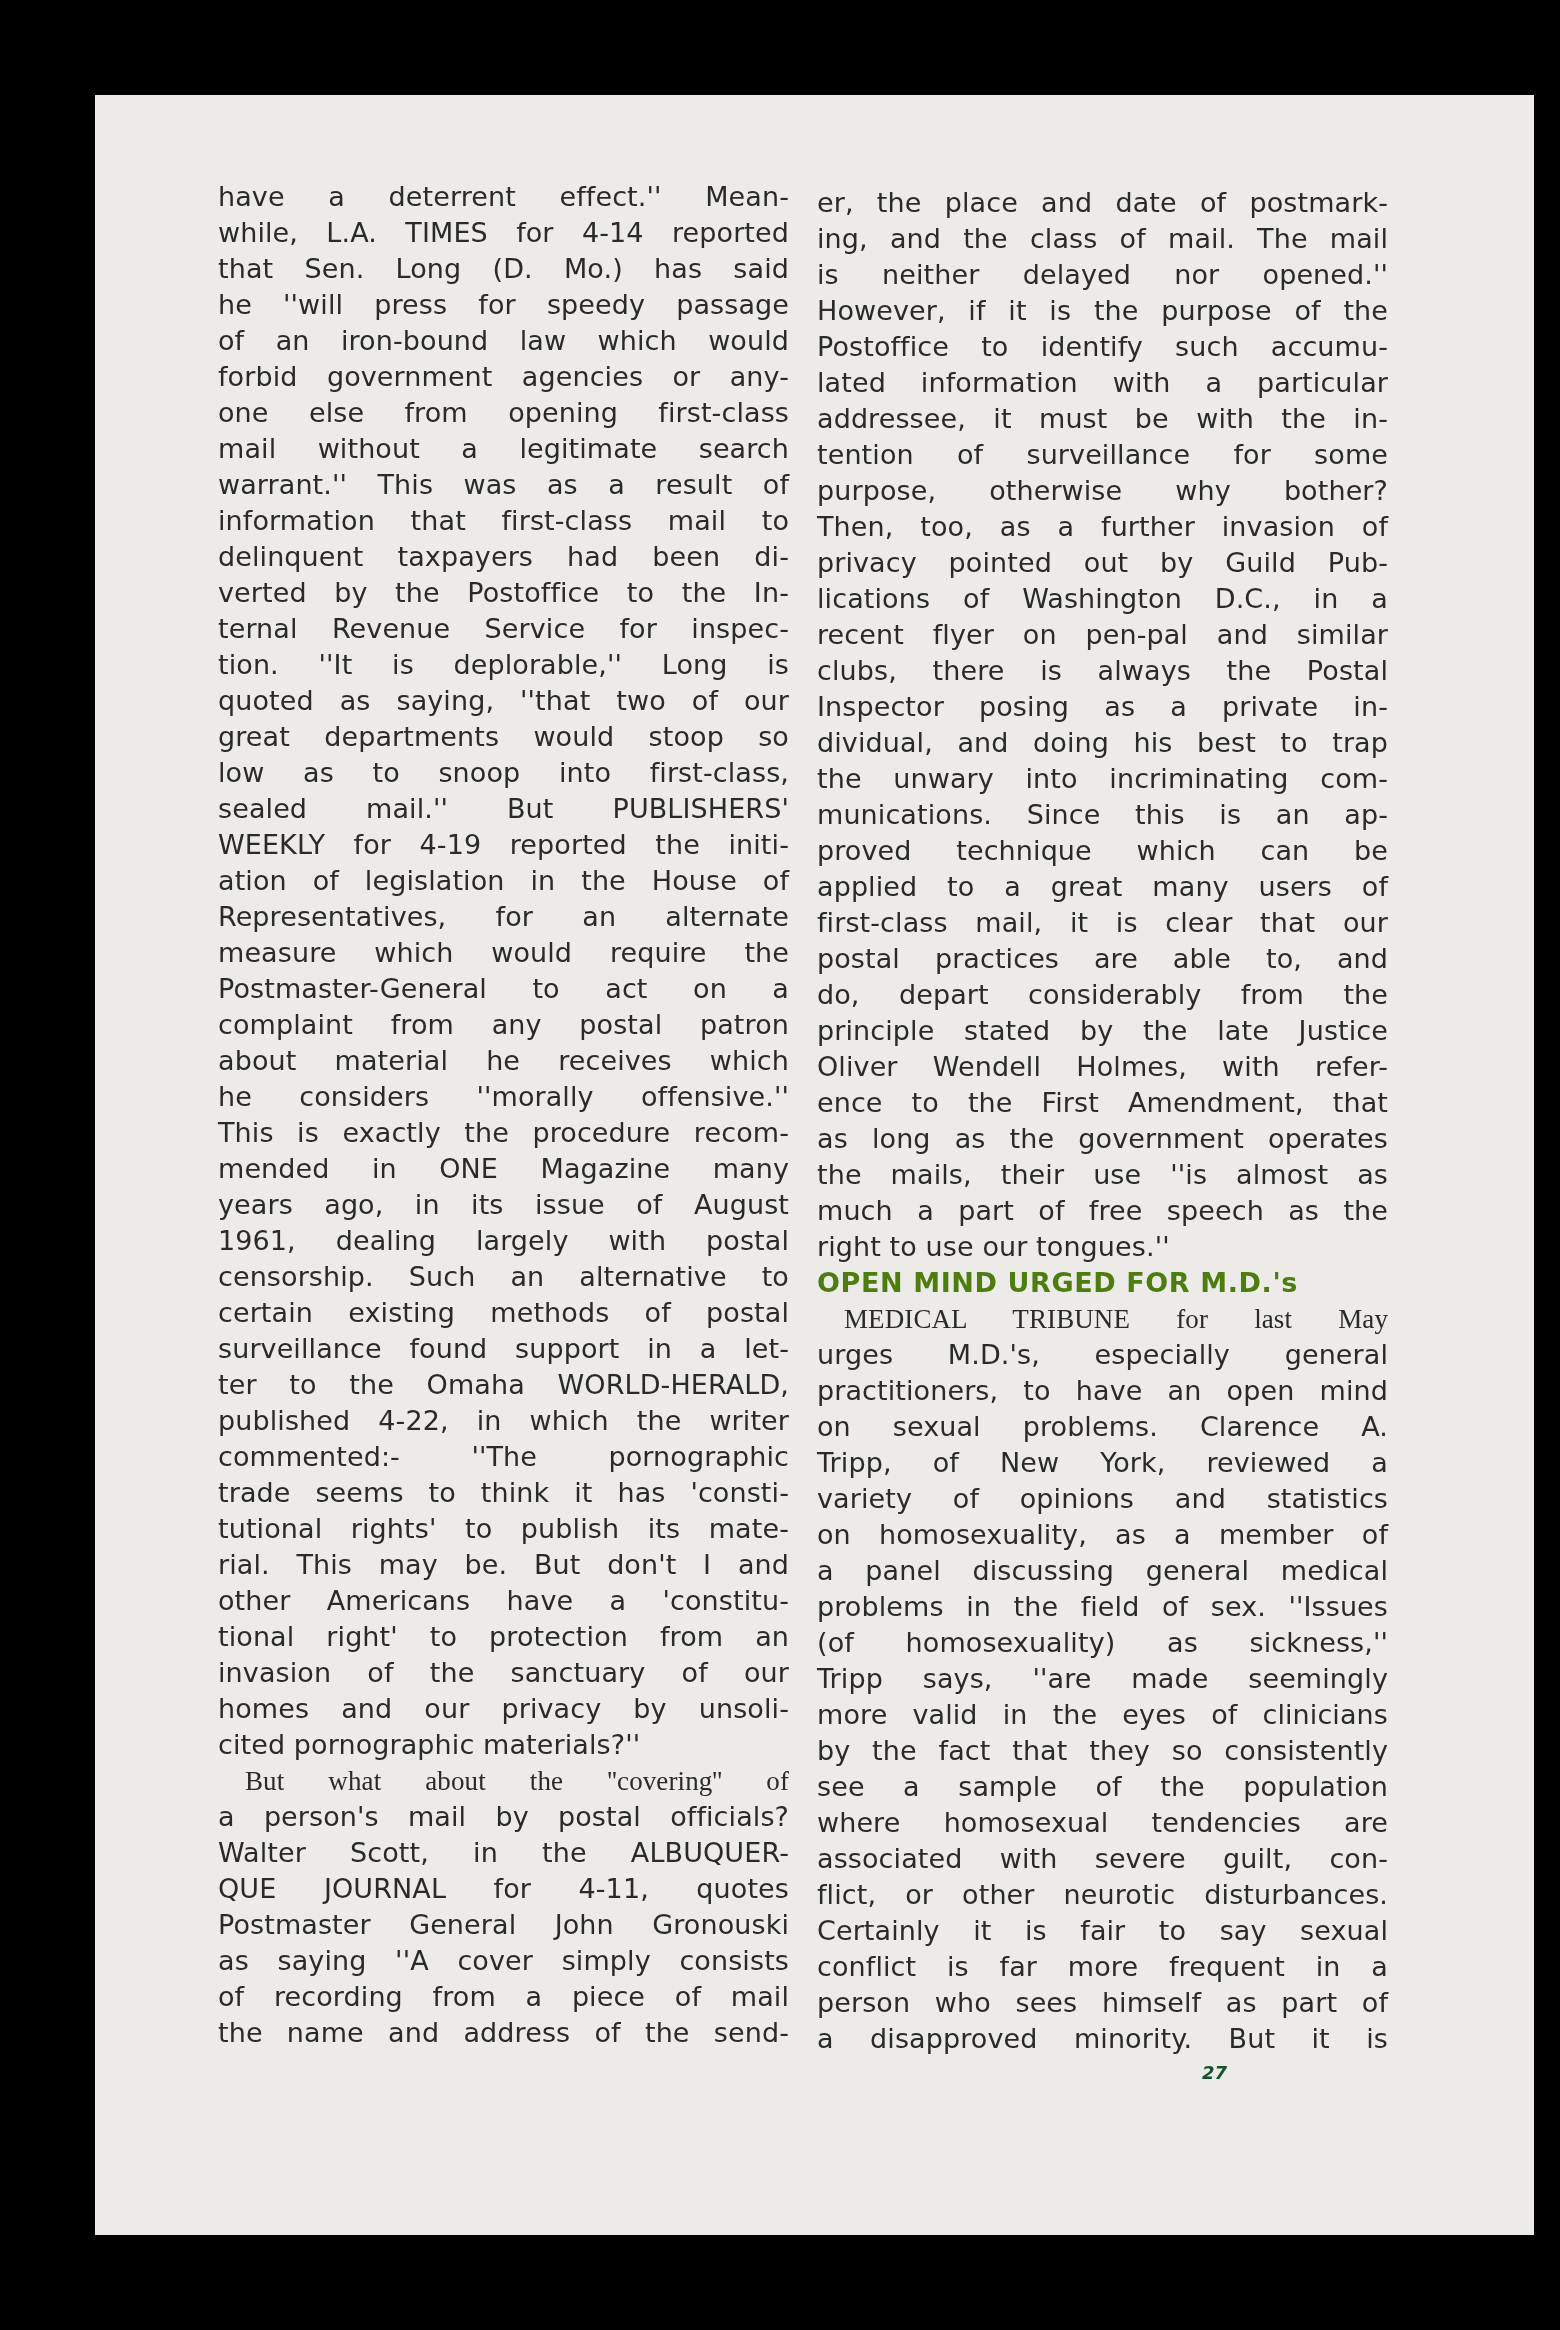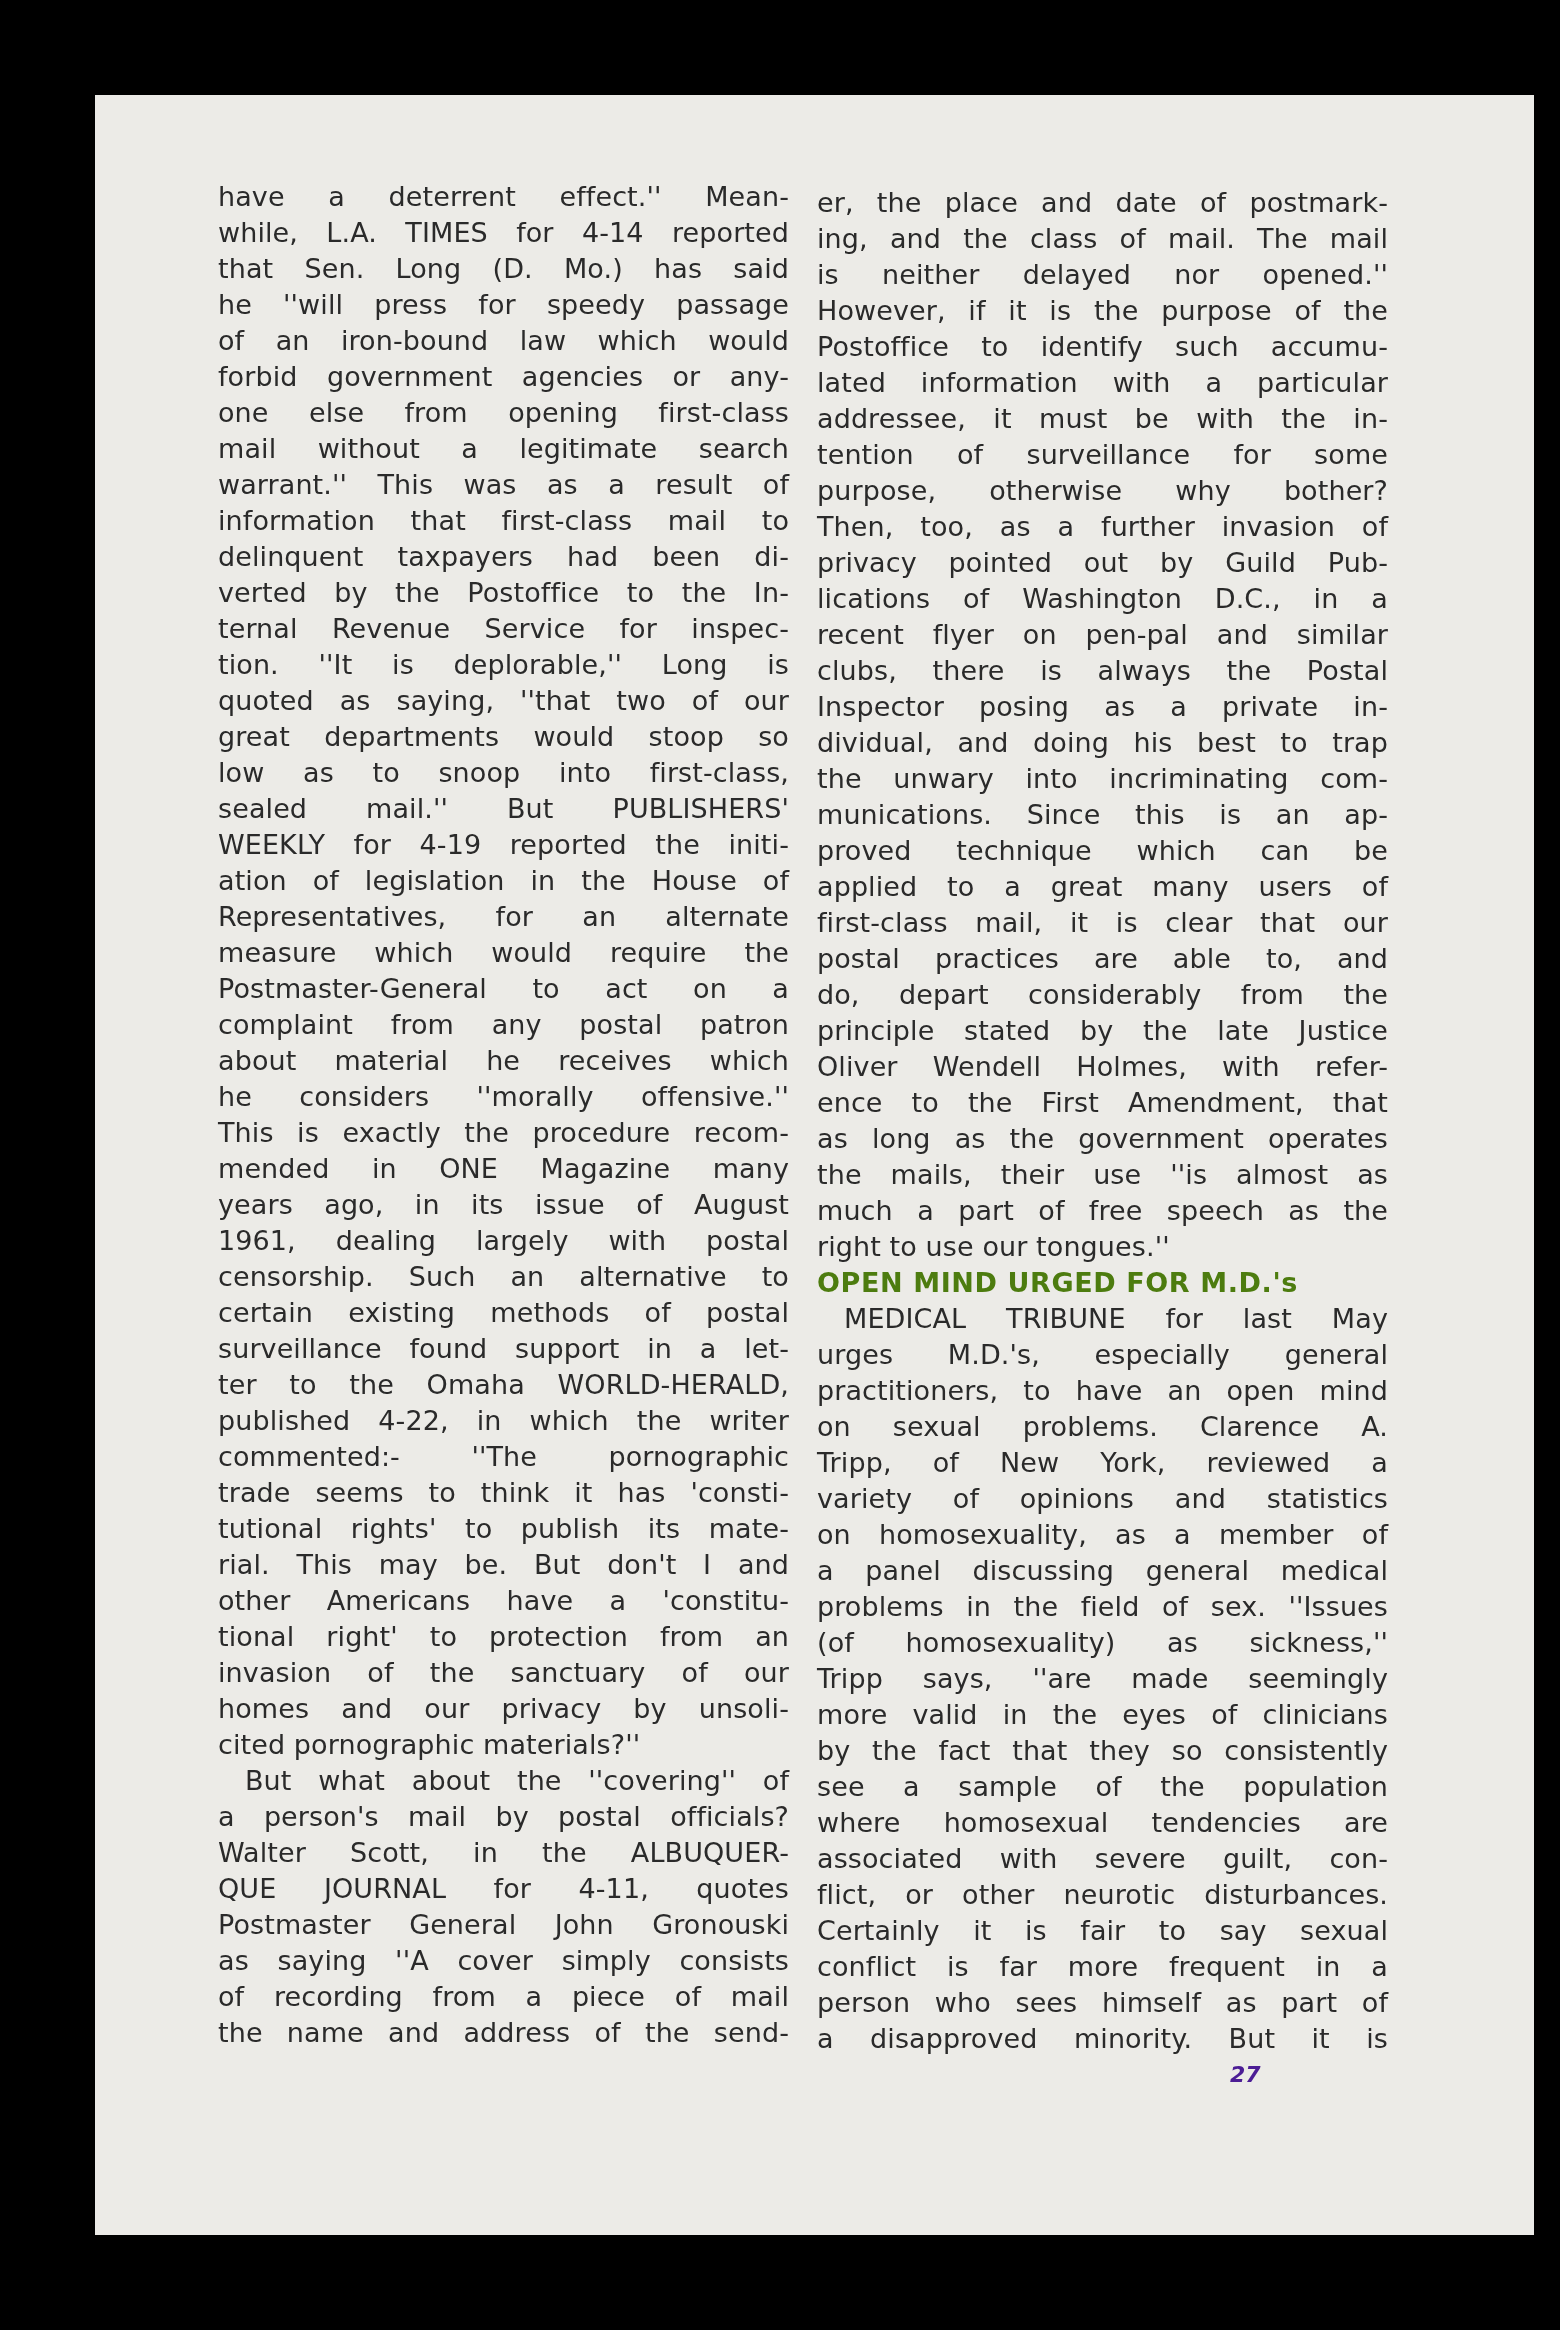"MEDICAL TRIBUNE for last May" .line.indent { font-family: none -> Liberation Serif, serif }
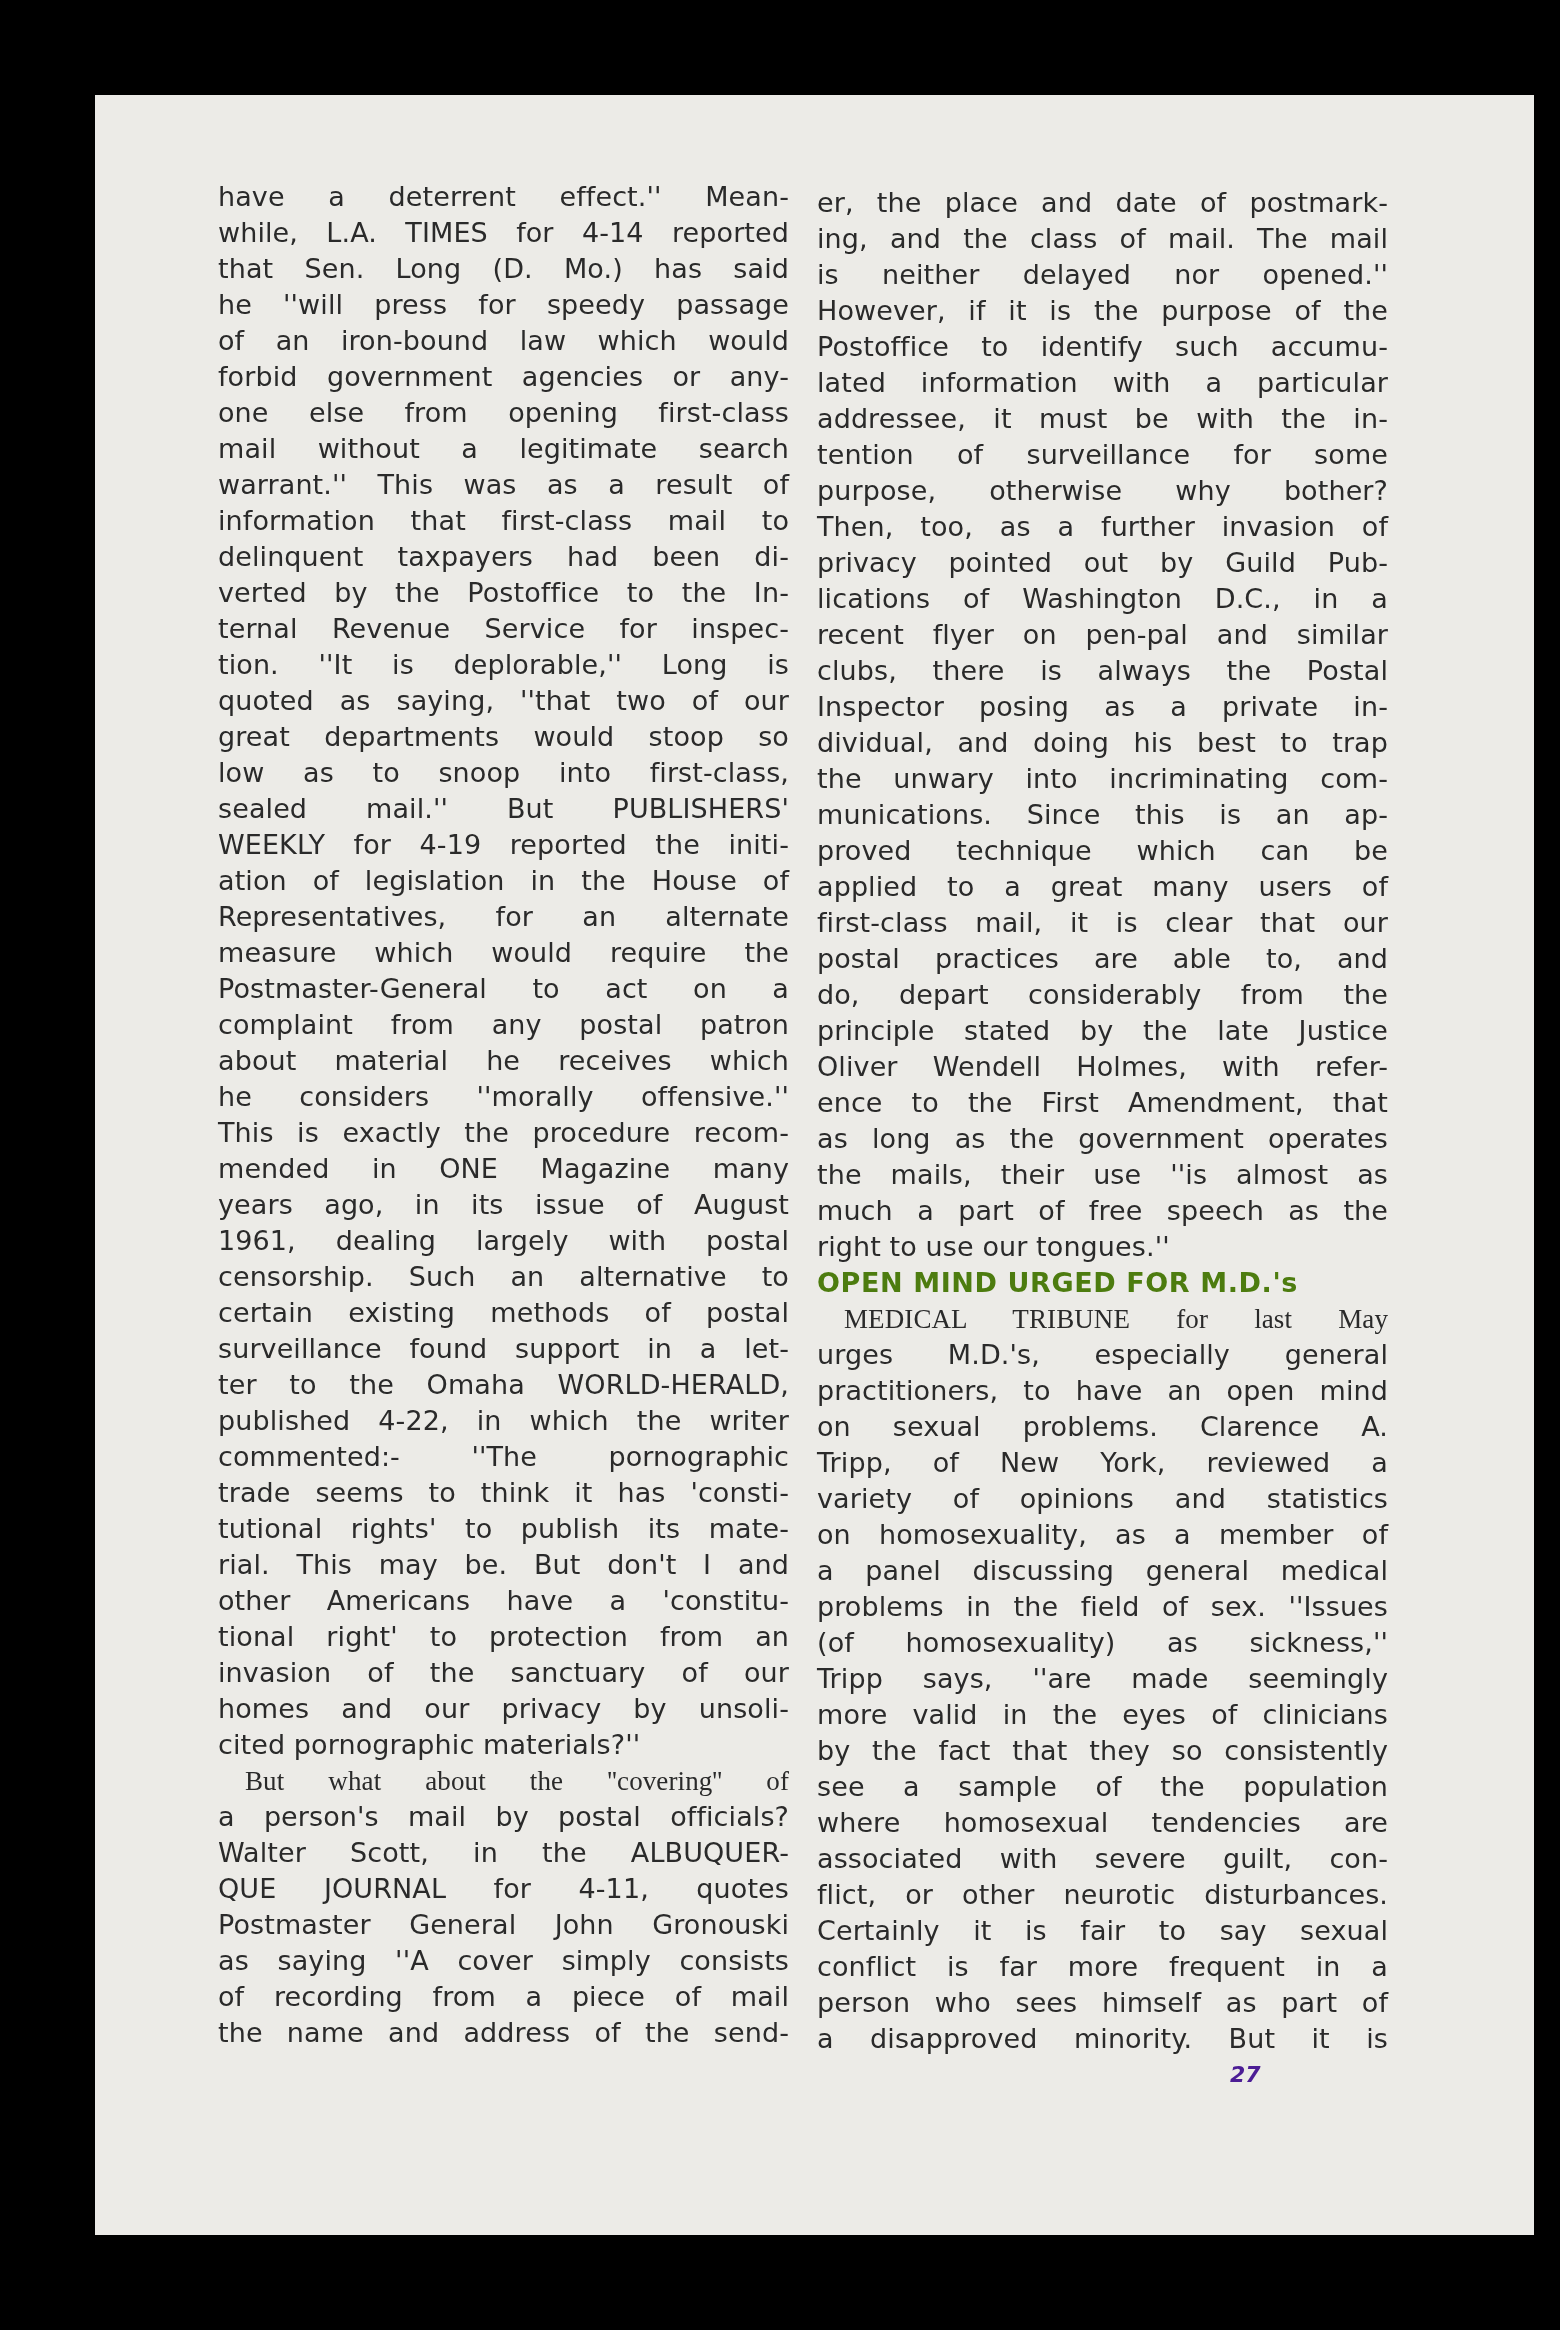"27" .page-number { color: #4c1d95 -> #14532d; font-size: 22px -> 18px; margin-left: 28px -> none }
